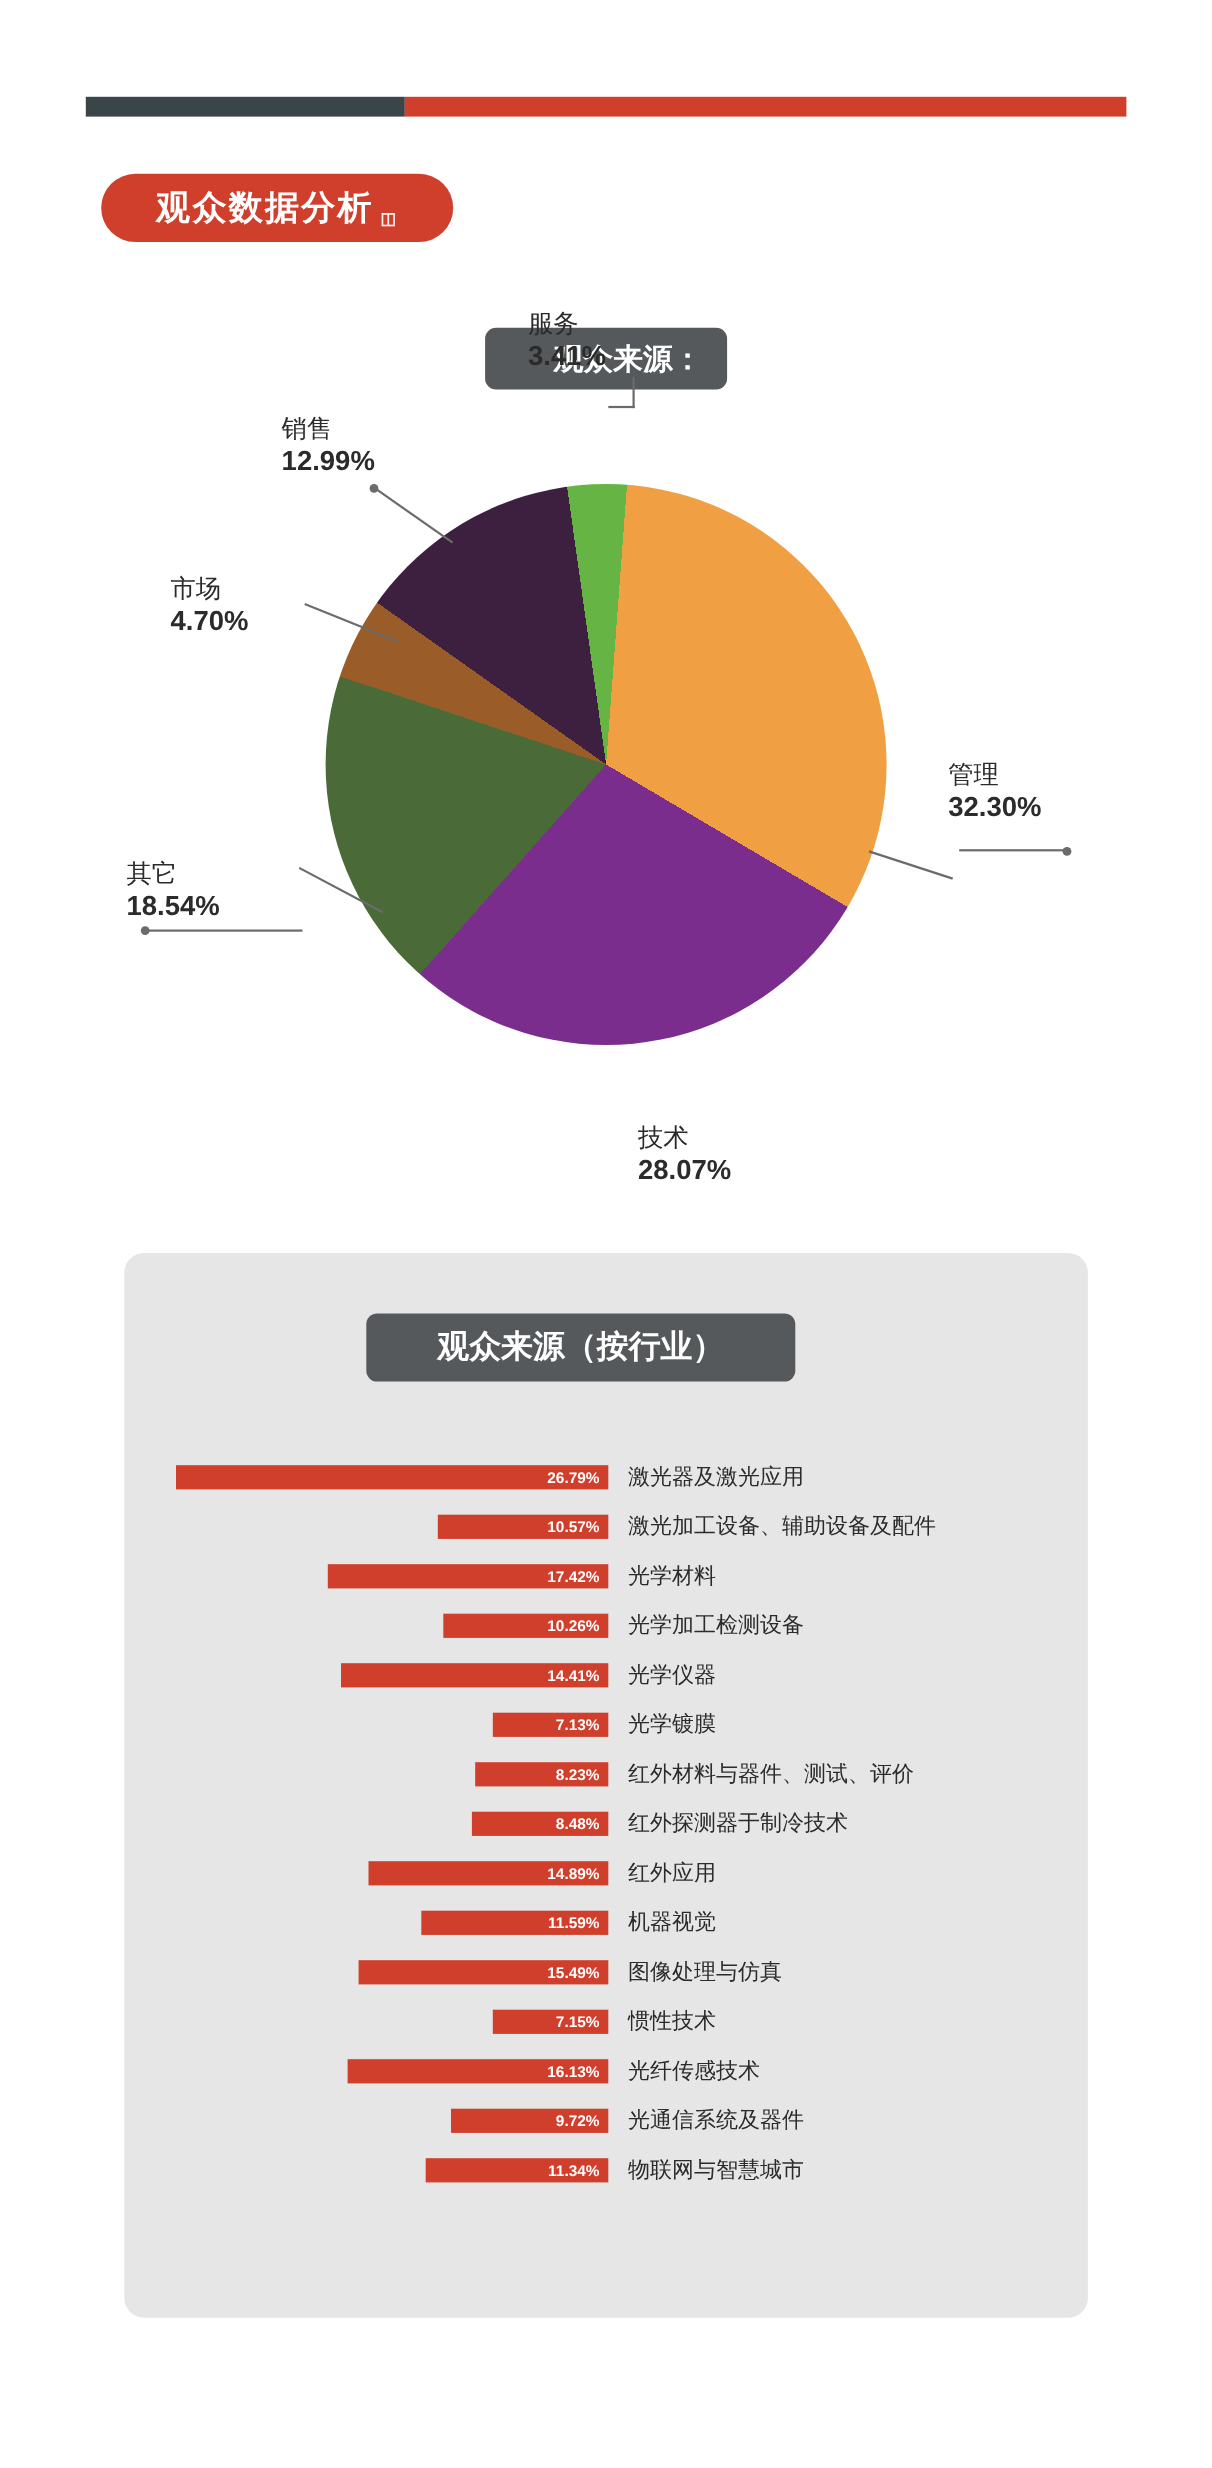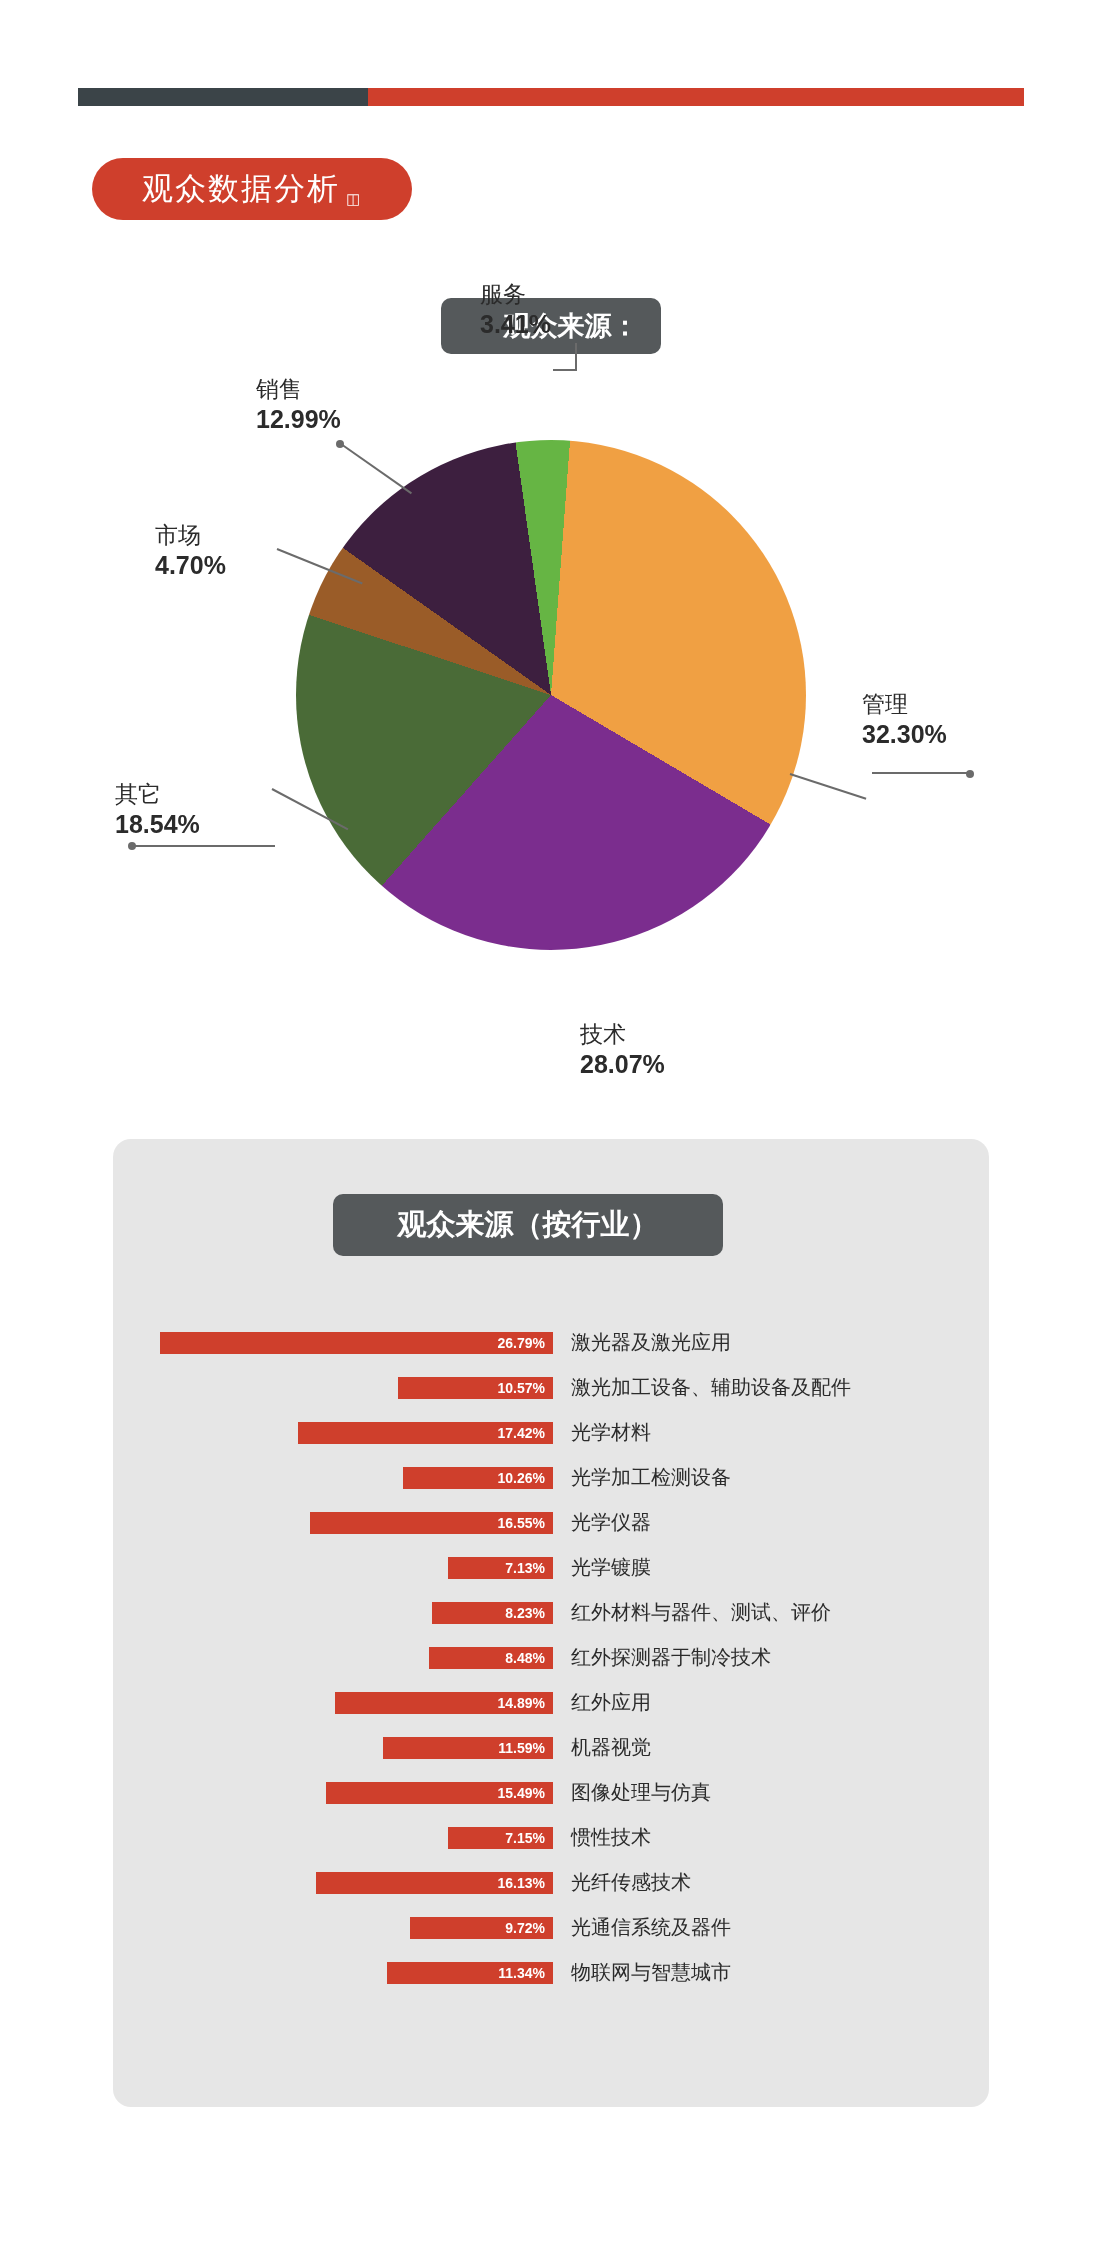"观众数据分析" .title-pill { font-weight: normal -> bold }
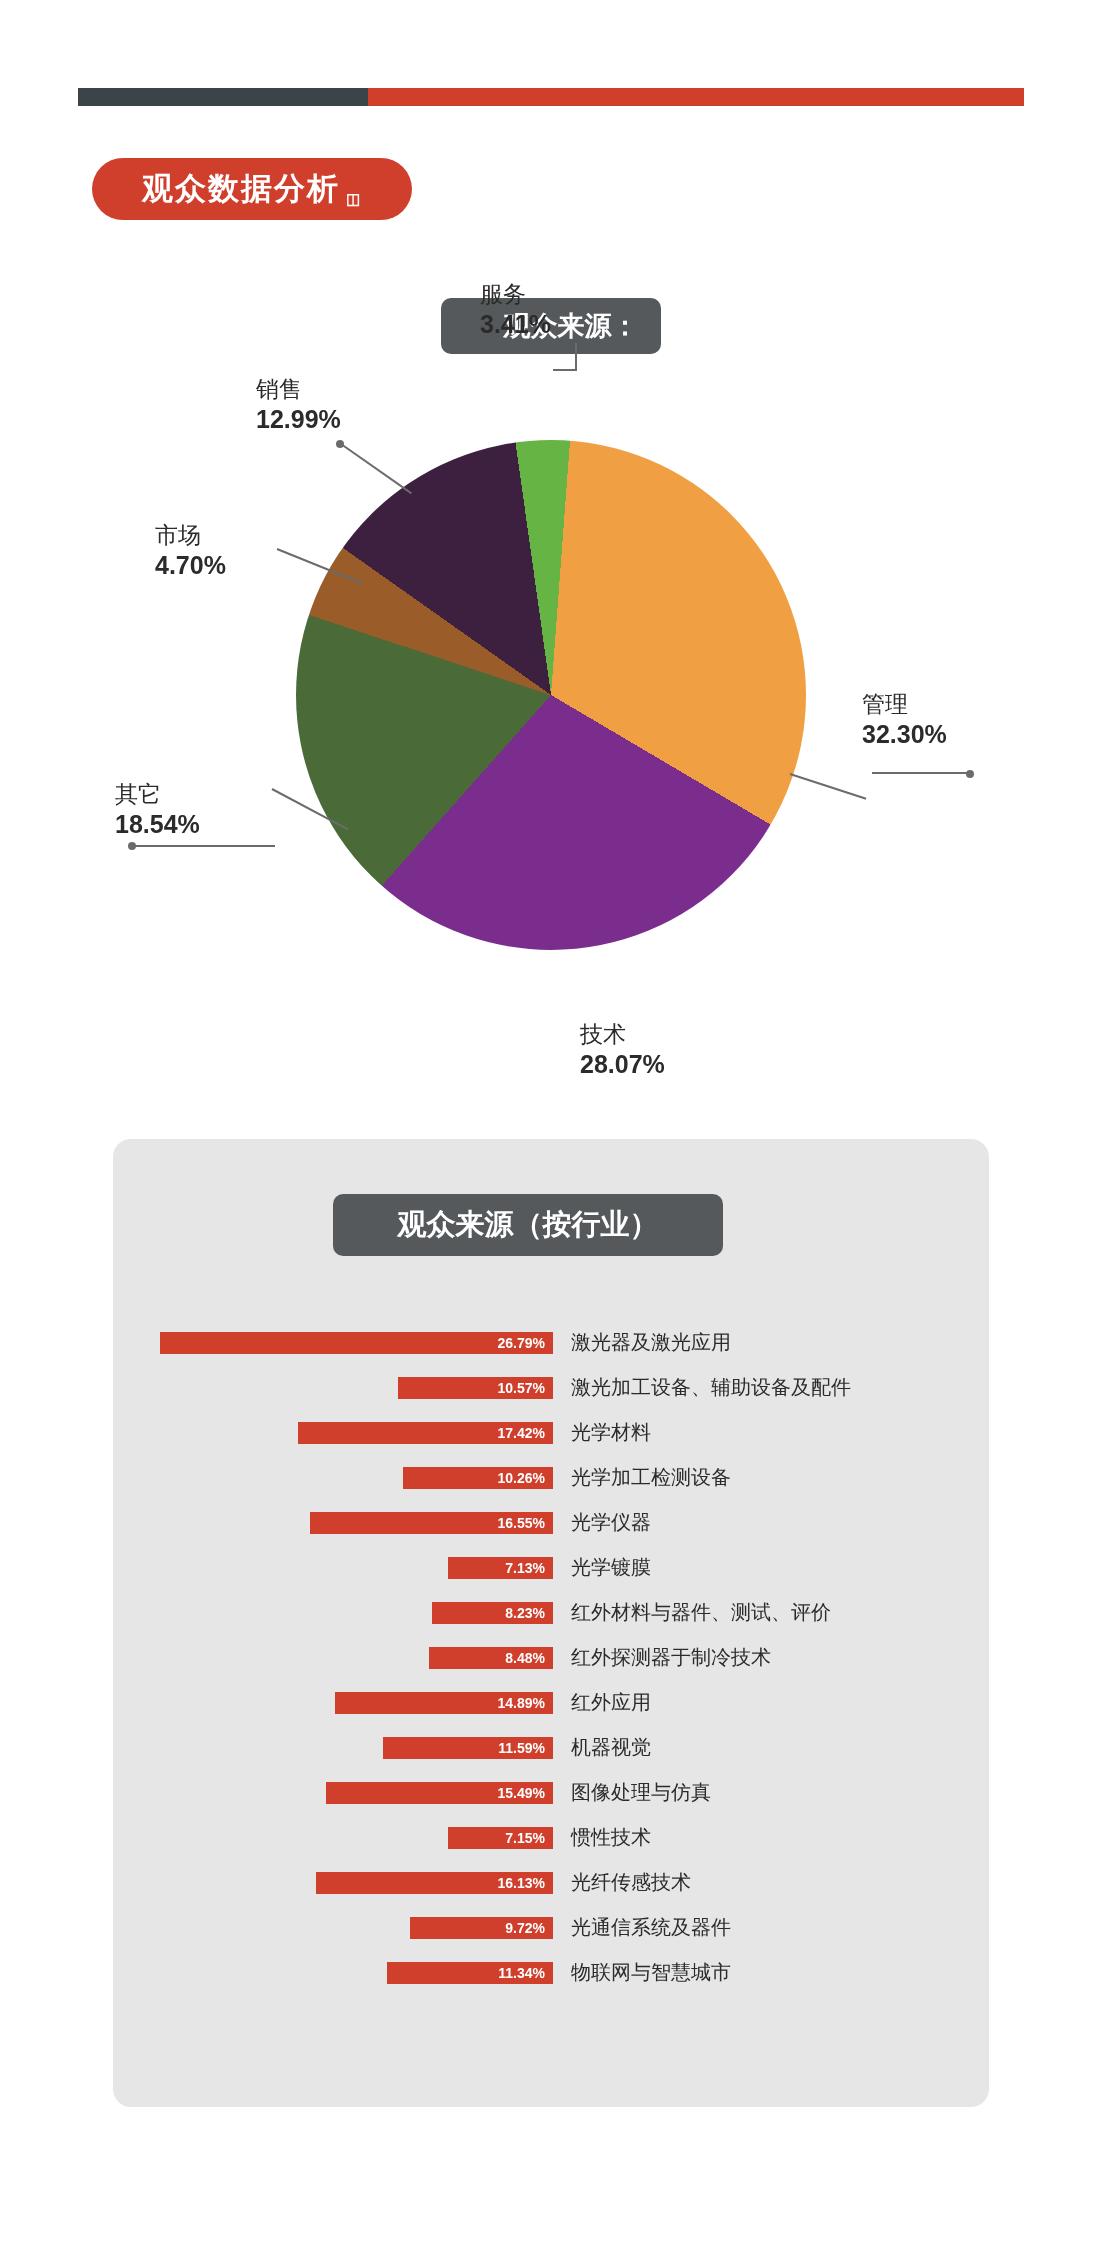"16.55%" div.bar { text: 16.55% -> 14.41% }
